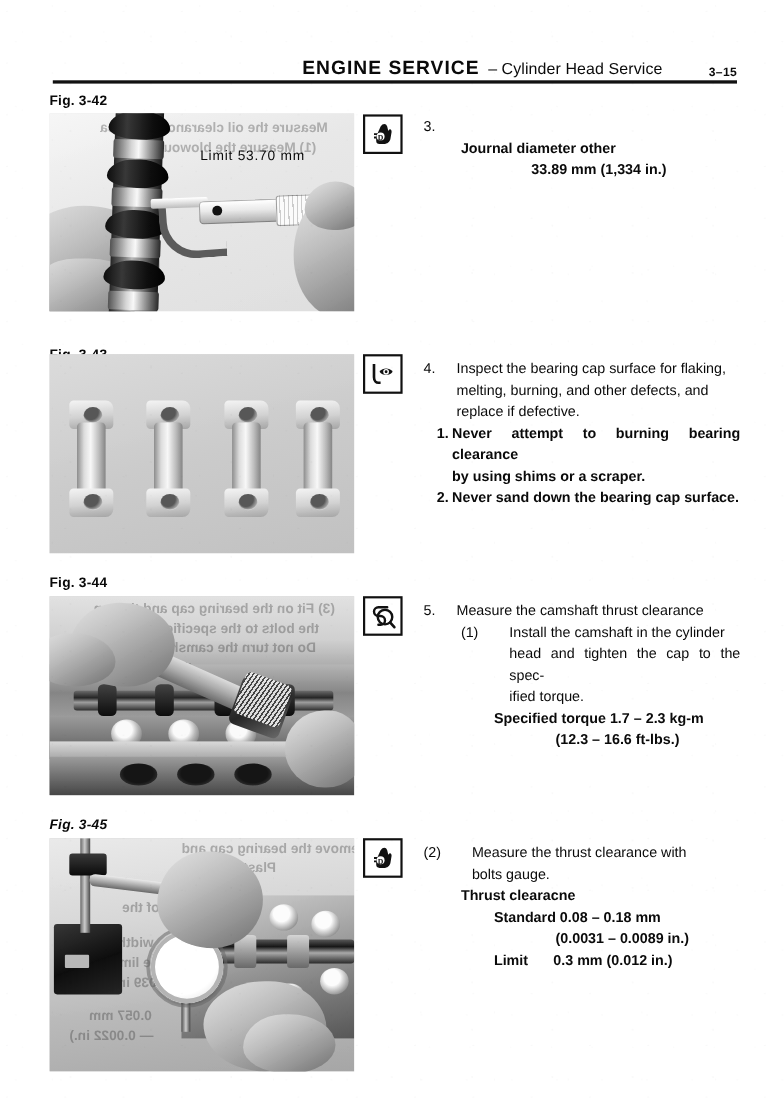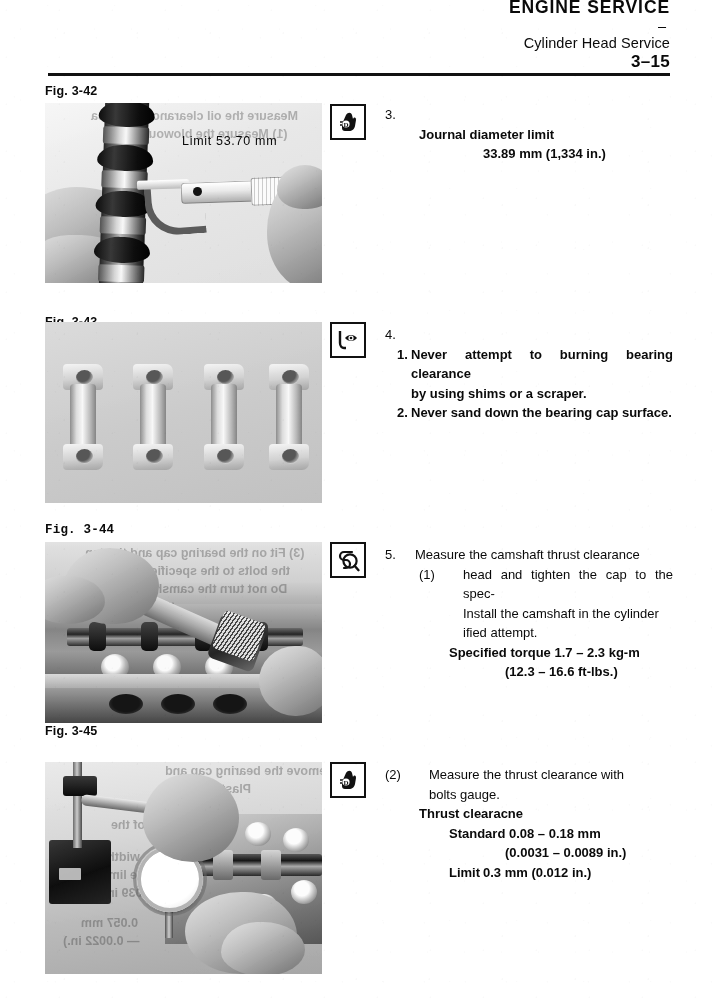"ENGINE SERVICE" .page-header { flex-direction: column -> none }
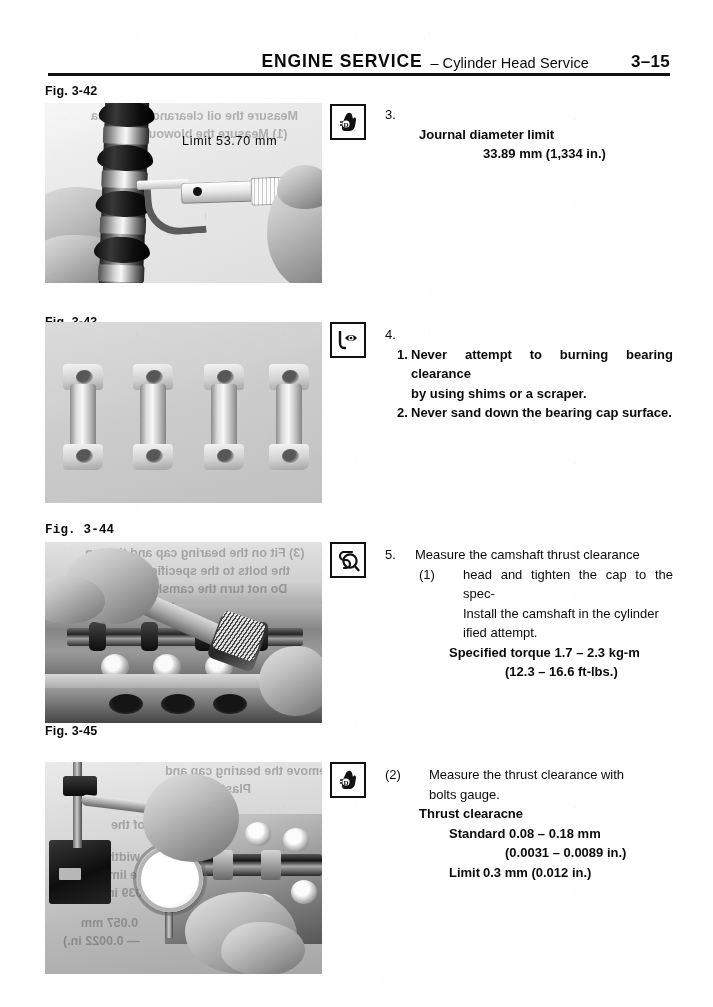"3–15" .hdr-page { font-size: 17px -> 11px }
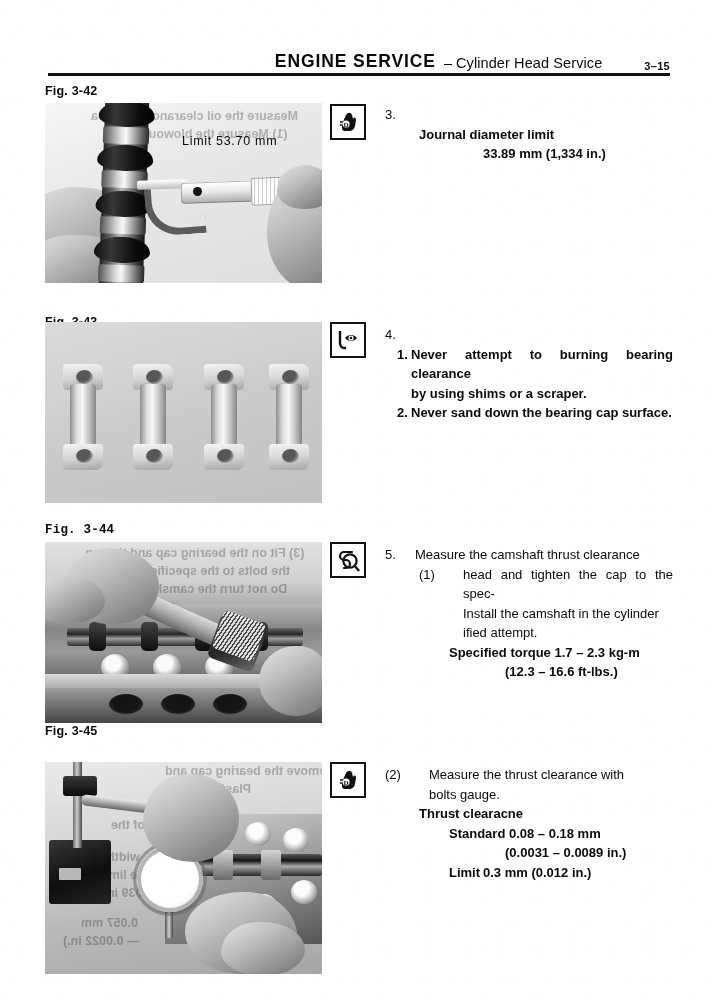"Journal diameter limit" div.spec { text: limit -> other }
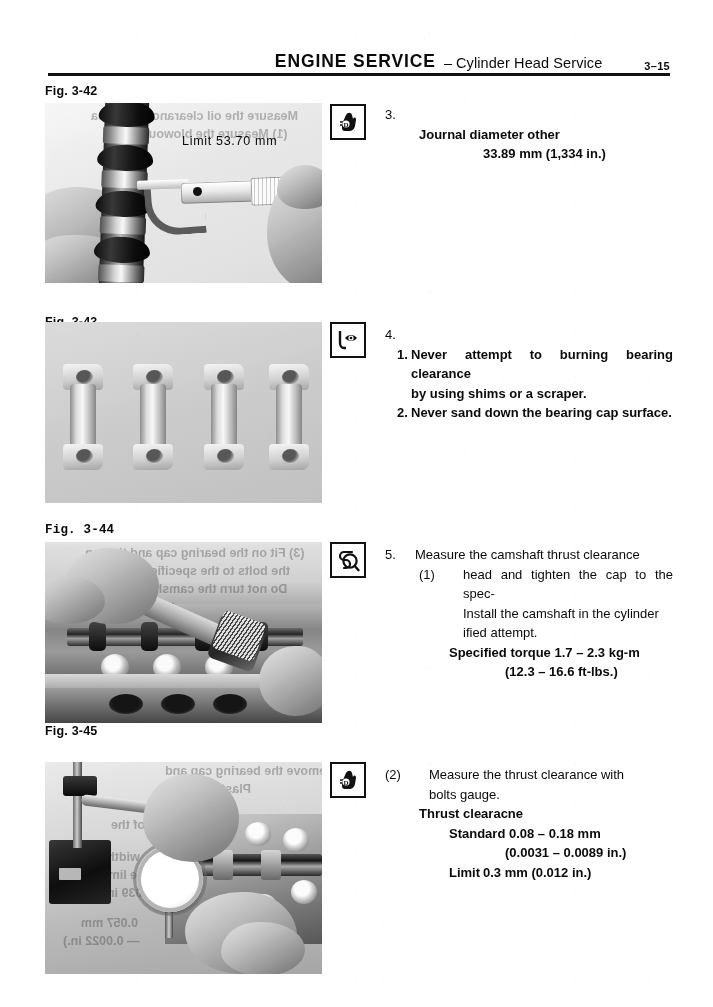"Inspect the bearing cap surface" div.step-body { html: none -> <div> <div>Inspect the bearing cap surface for flaking,</div> <div>melting, burning, and other defects, and</div> <div>replace if defective.</div> </div> }
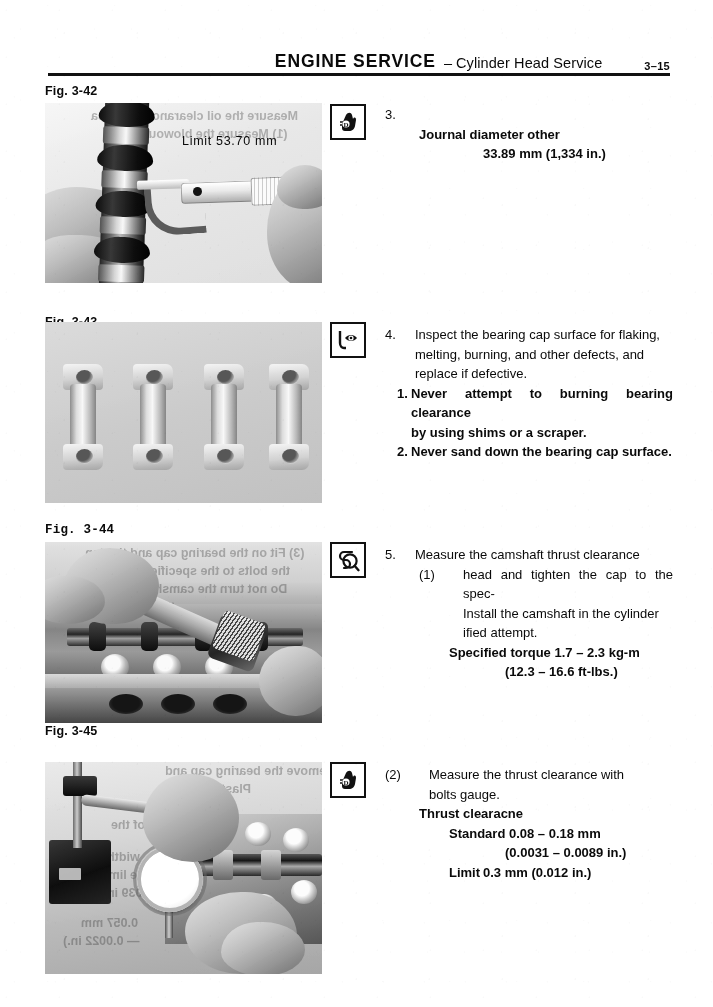"Fig. 3-44" div.fig-label { font-family: Liberation Mono, monospace -> none }
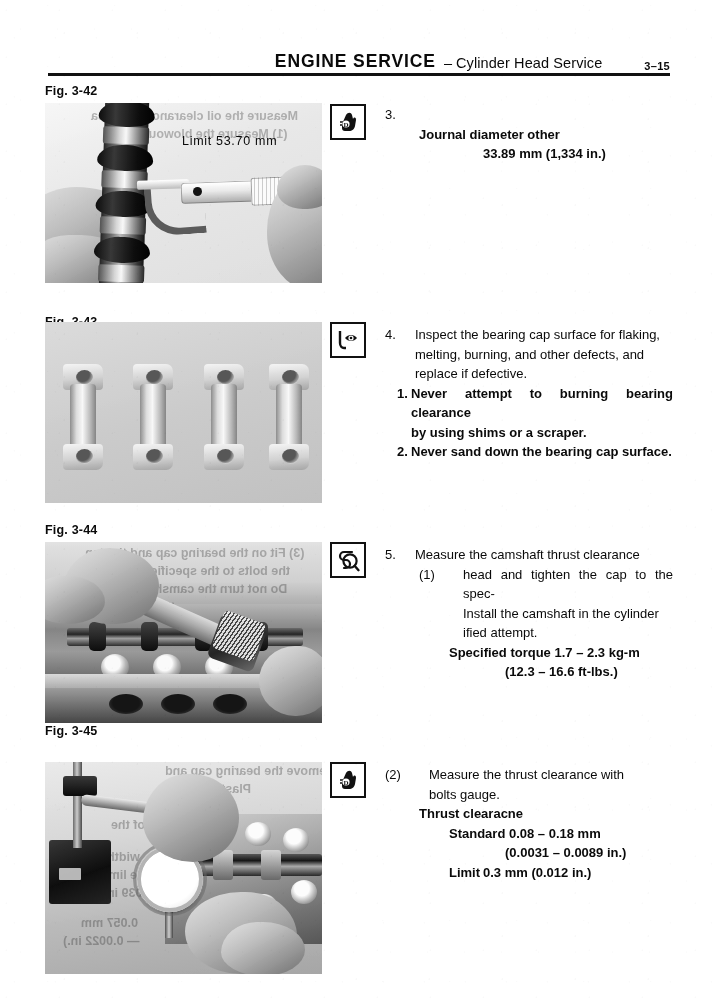"head and tighten the cap" div.just-full { order: before "Install the camshaft in the" -> after "Install the camshaft in the" }
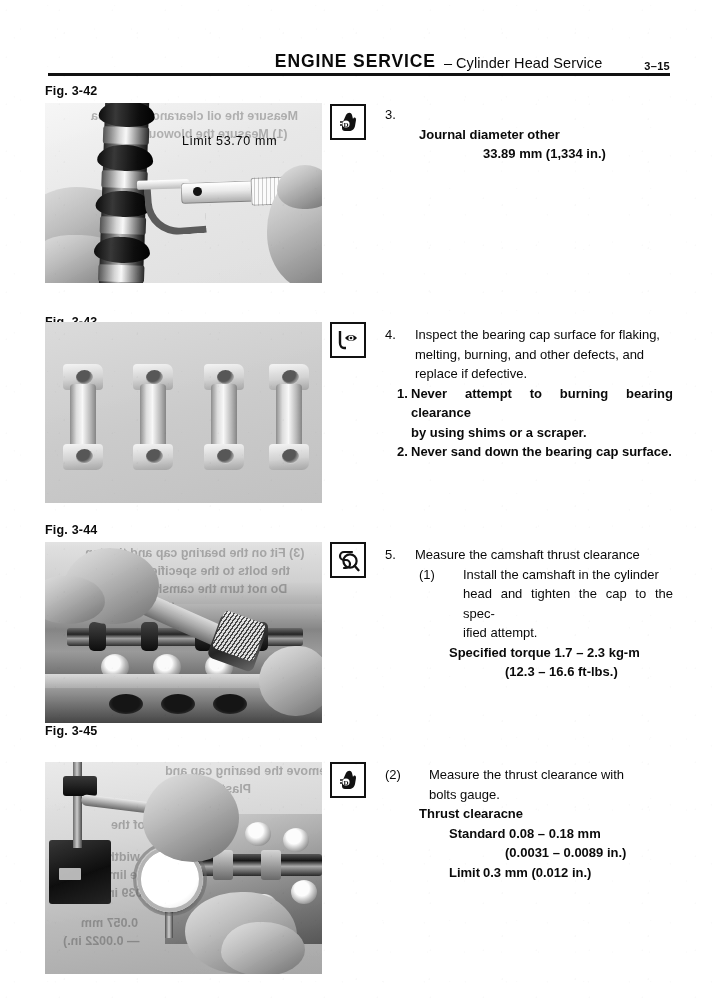"ified attempt." div { text: attempt -> torque }
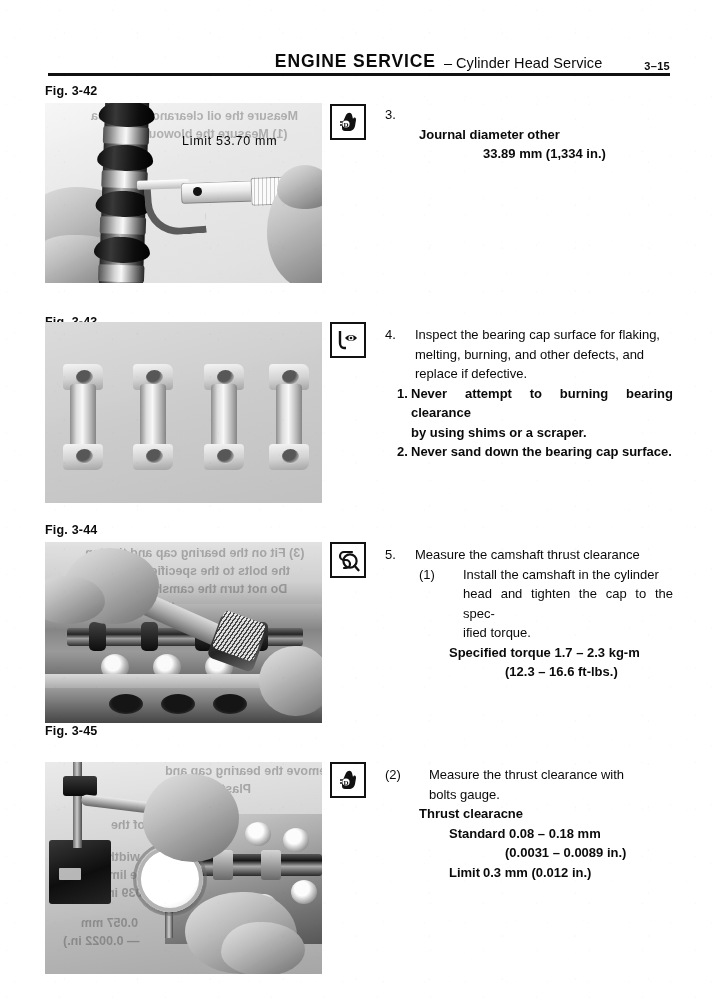"Fig. 3-45" div.fig-label { font-style: none -> italic; top: 724px -> 743px }
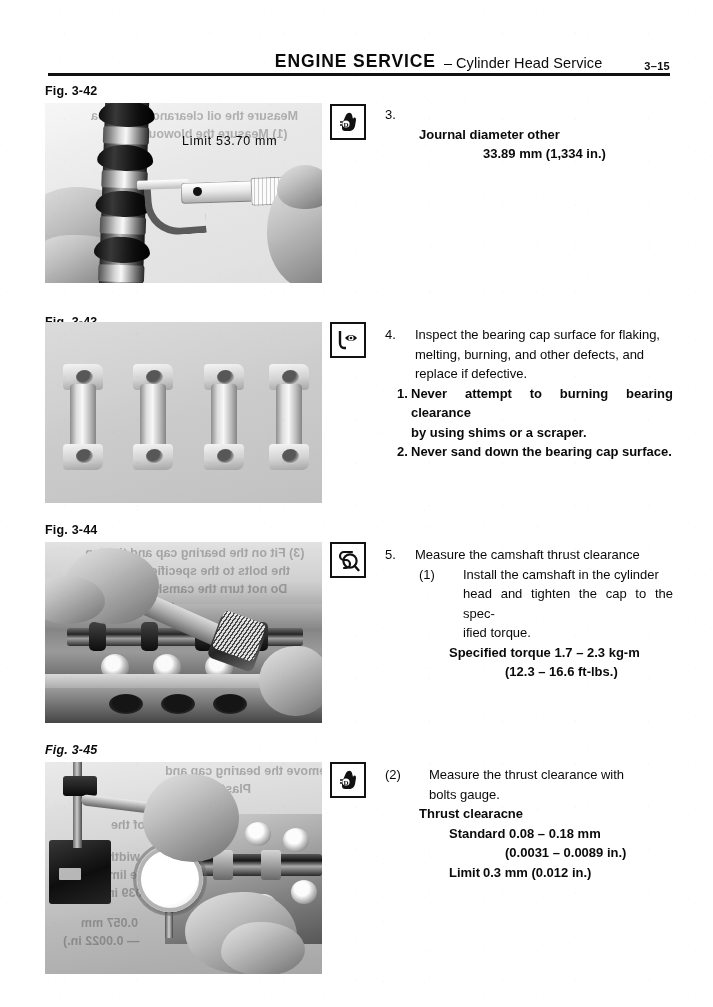"Limit" span { width: 34px -> 54px }
